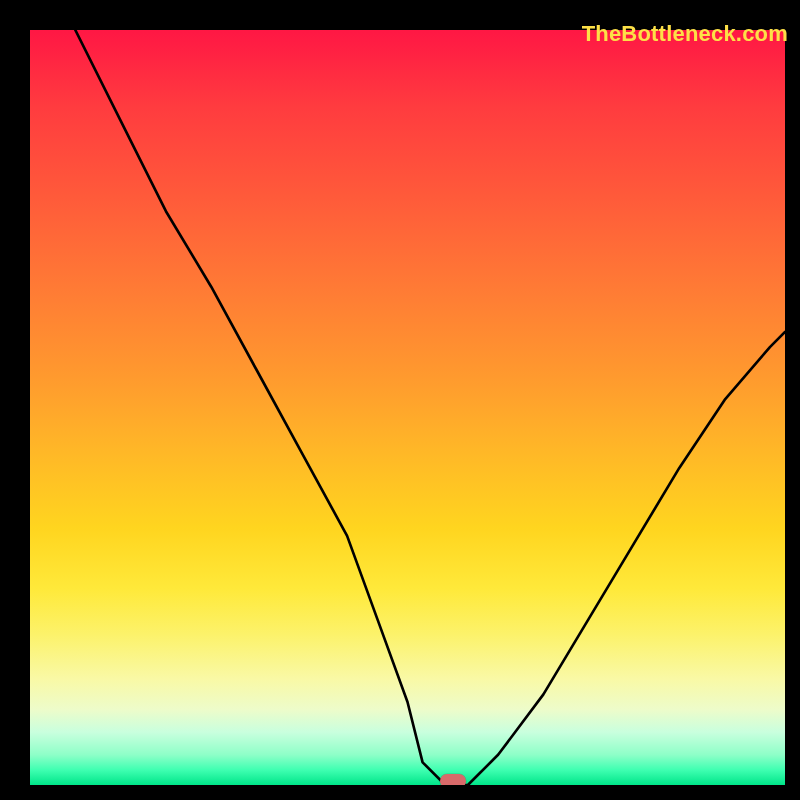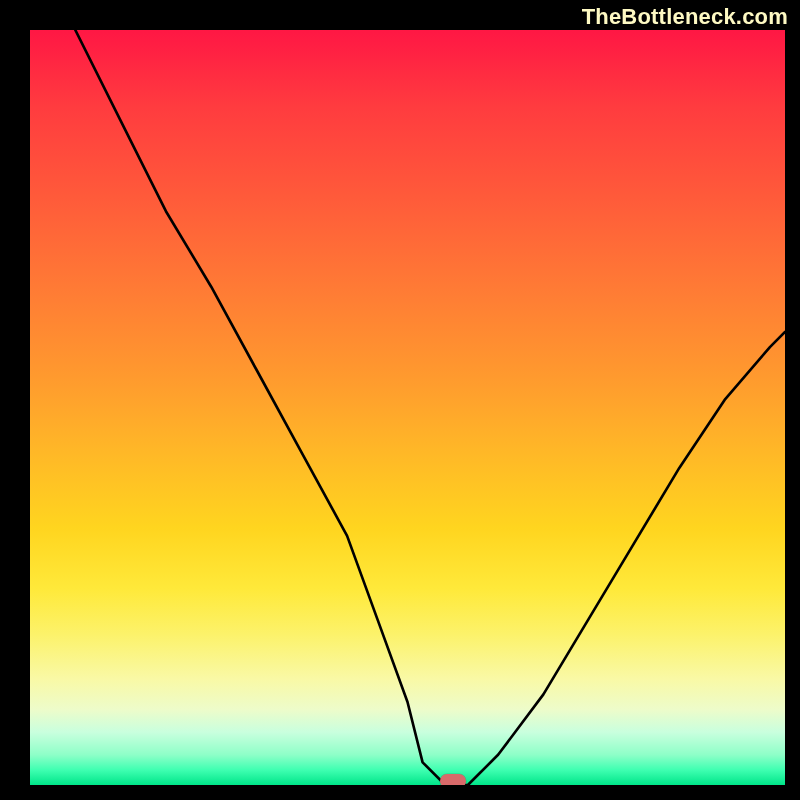"TheBottleneck.com" .watermark { color: #fef9c3 -> #fde047; top: 4px -> 21px }
